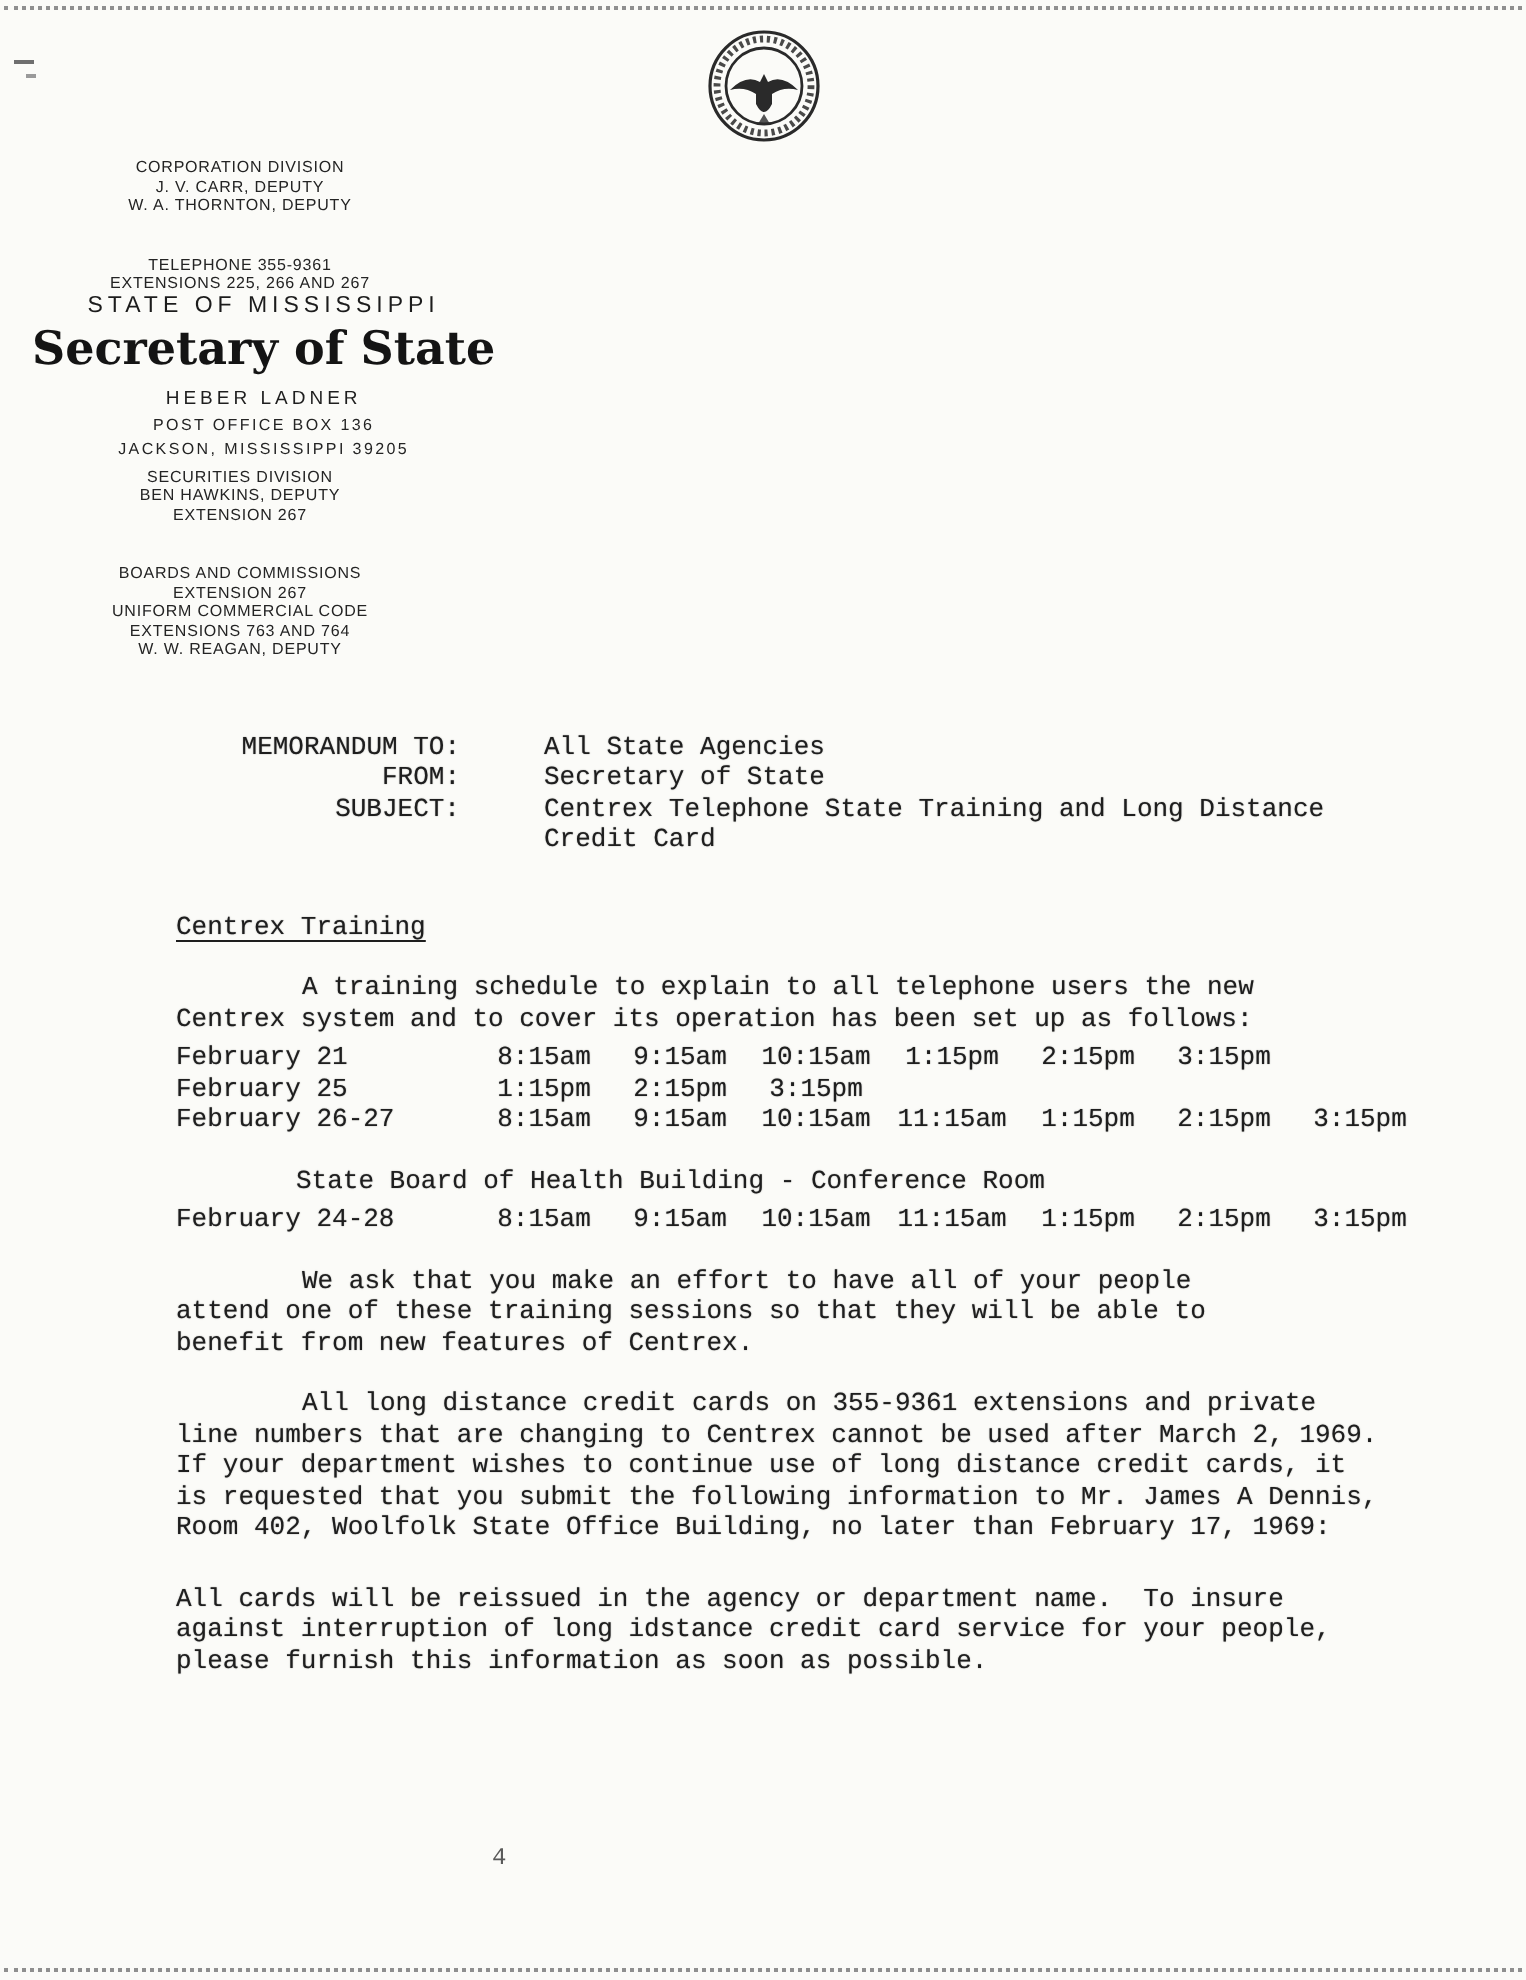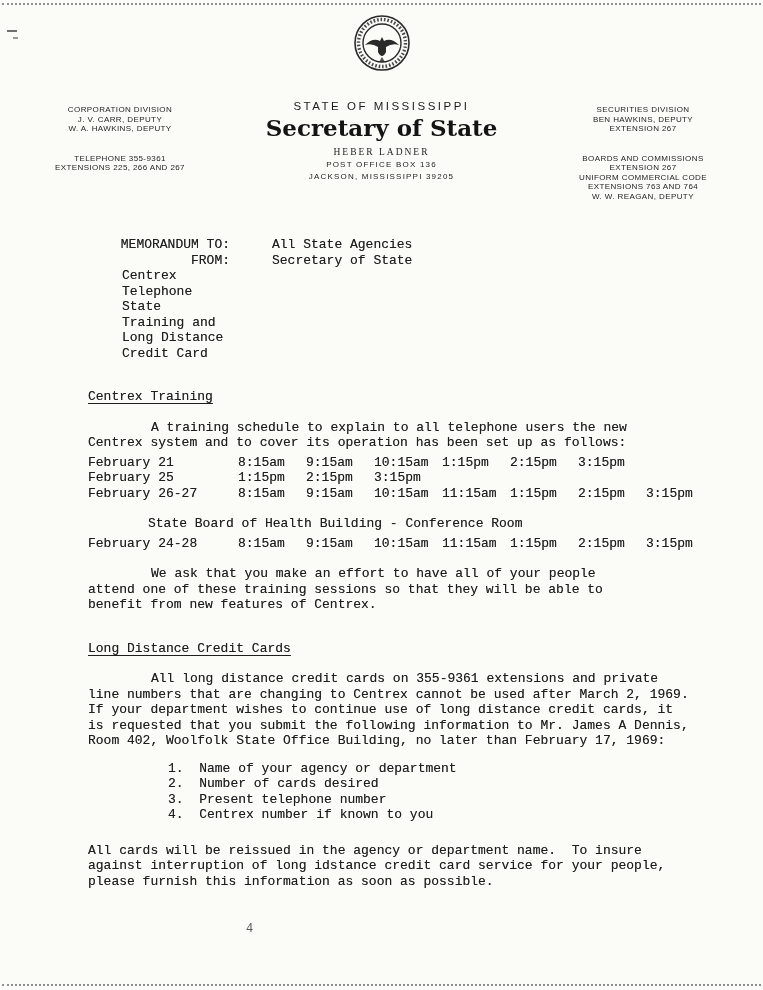"CORPORATION DIVISION" .letterhead { flex-direction: none -> column; margin-top: 28px -> 2px }
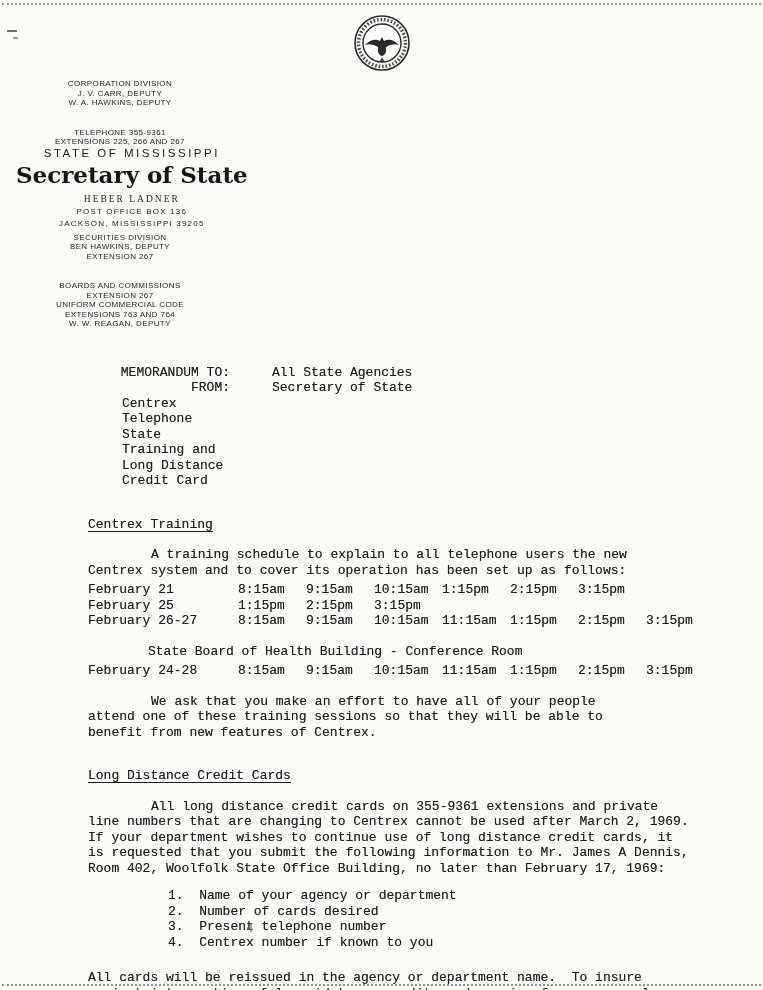"W. A. HAWKINS, DEPUTY" div { text: HAWKINS -> THORNTON }
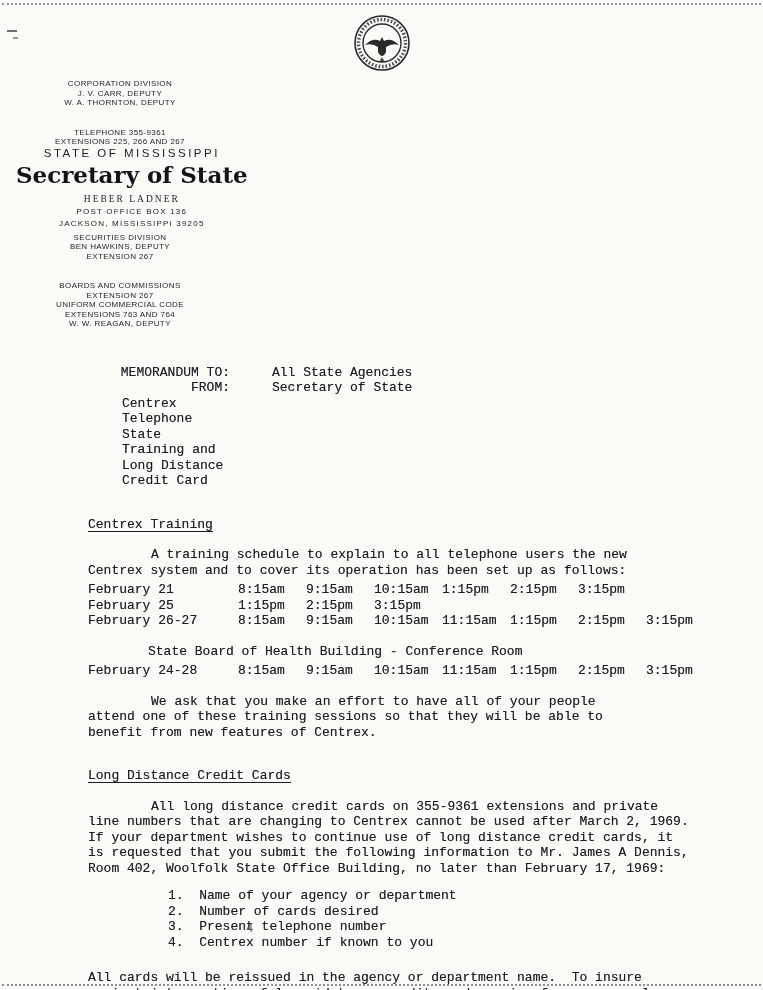"HEBER LADNER" .lh-name { font-family: Liberation Serif, serif -> Liberation Sans, sans-serif }
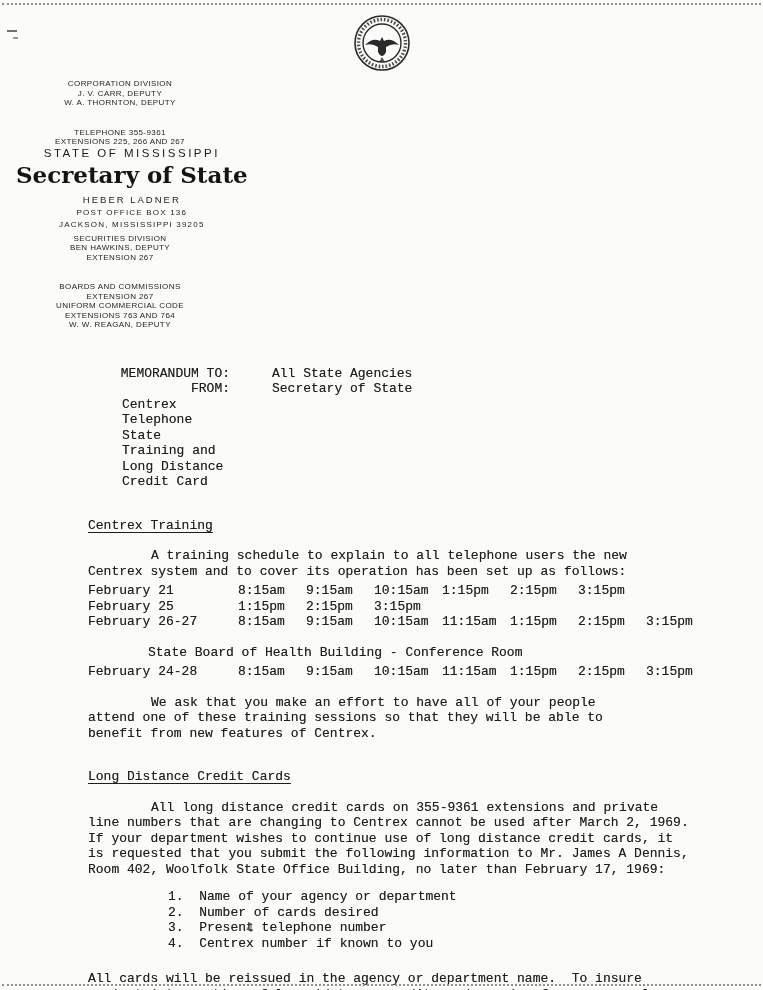"SUBJECT:" div.memo-label { html: none -> <div>SUBJECT:</div> }
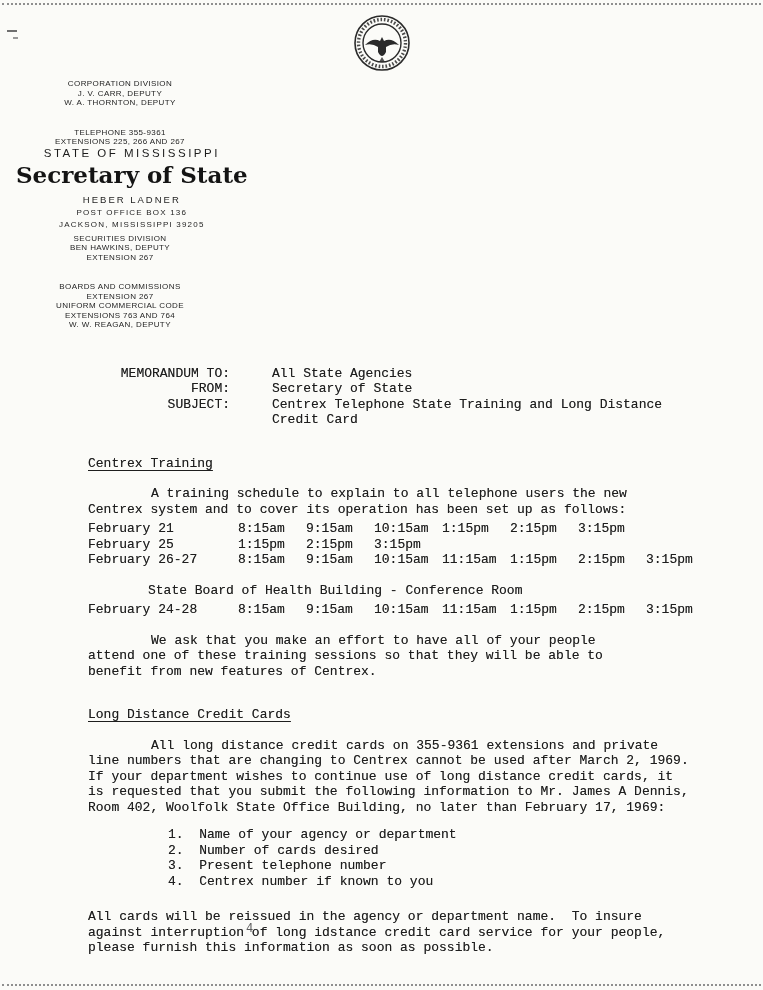"8:15am" .sched-time { text-align: left -> center }
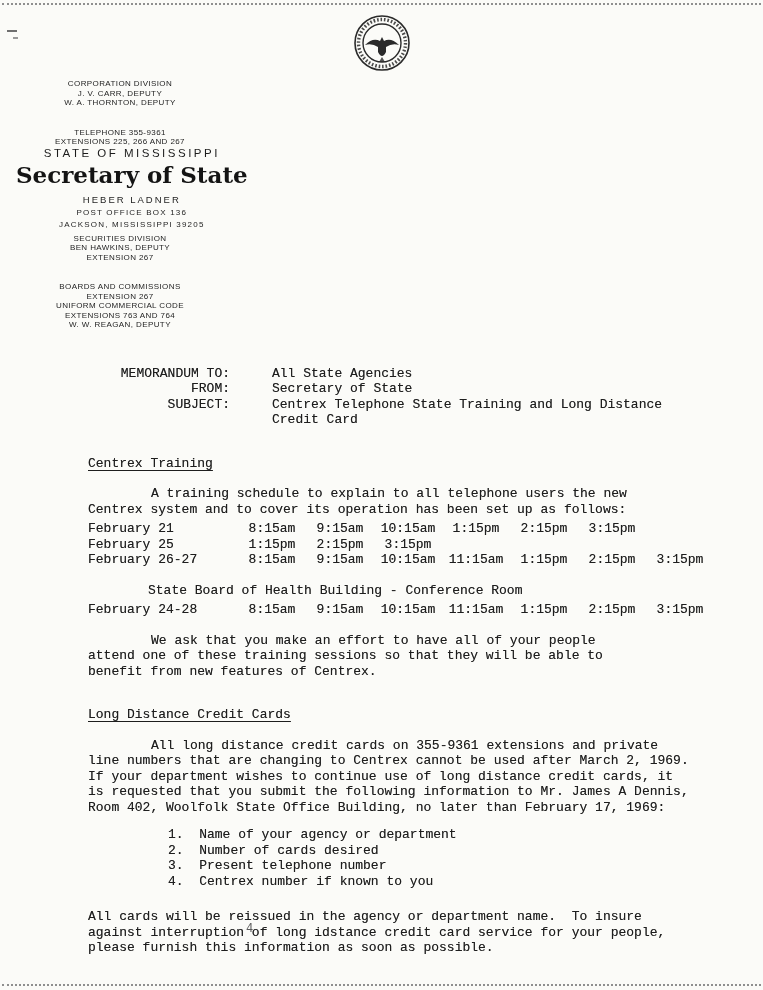"Long Distance Credit Cards" div.section-heading { html: <div>Long Distance Credit Cards</div> -> none }
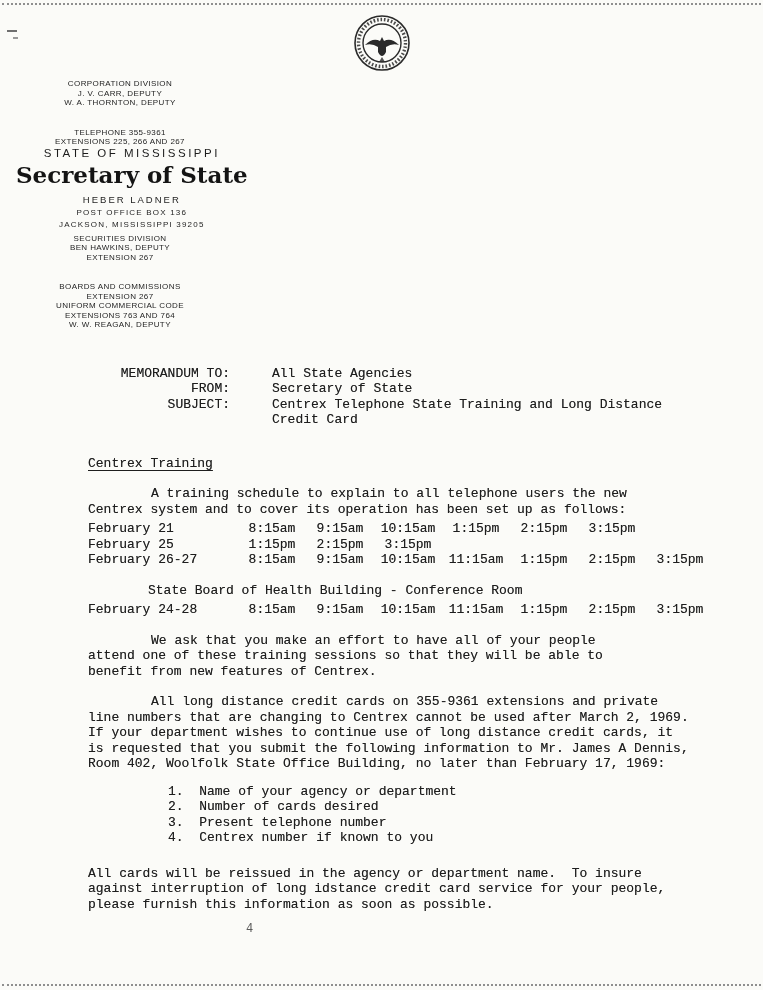"1. Name of your agency" div.list { html: <div> <div>1. Name of your agency or department</div> <div>2. Number of cards desired</div> <div>3. Present telephone number</div> <div>4. Centrex number if known to you</div> </div> -> none }
